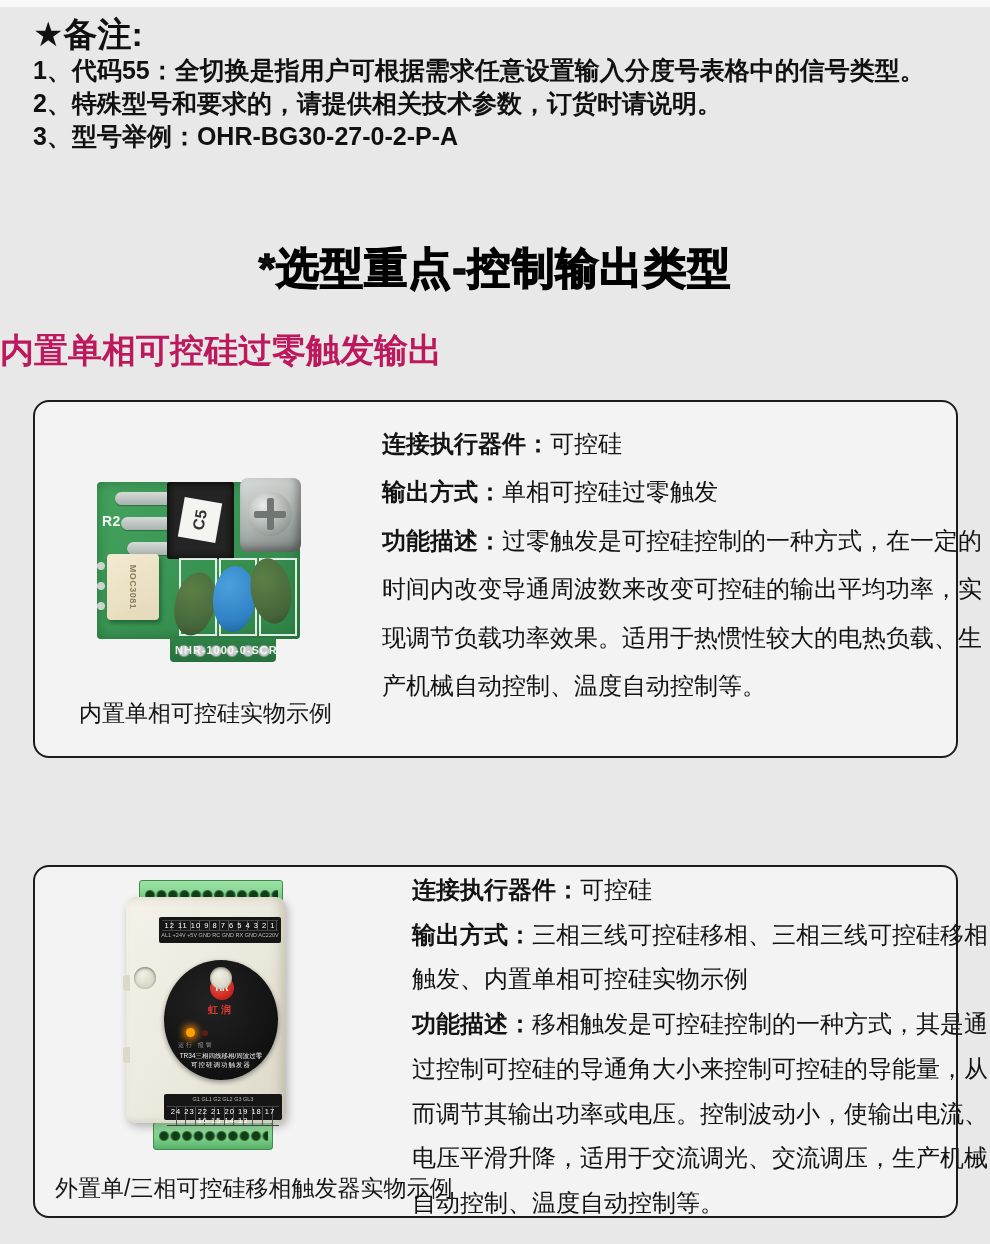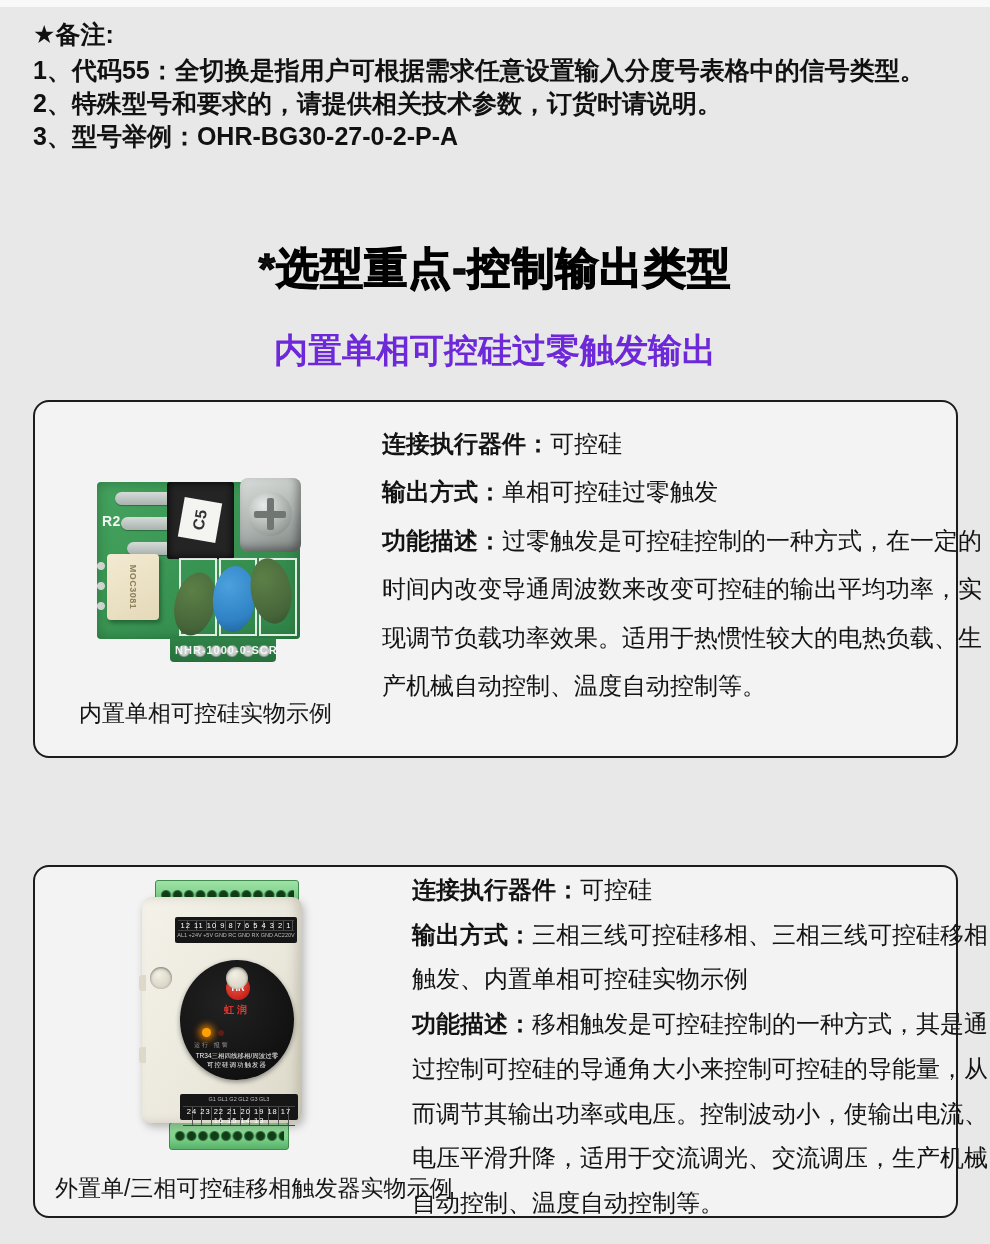"★备注:" .notes-title { font-size: 25px -> 34px }
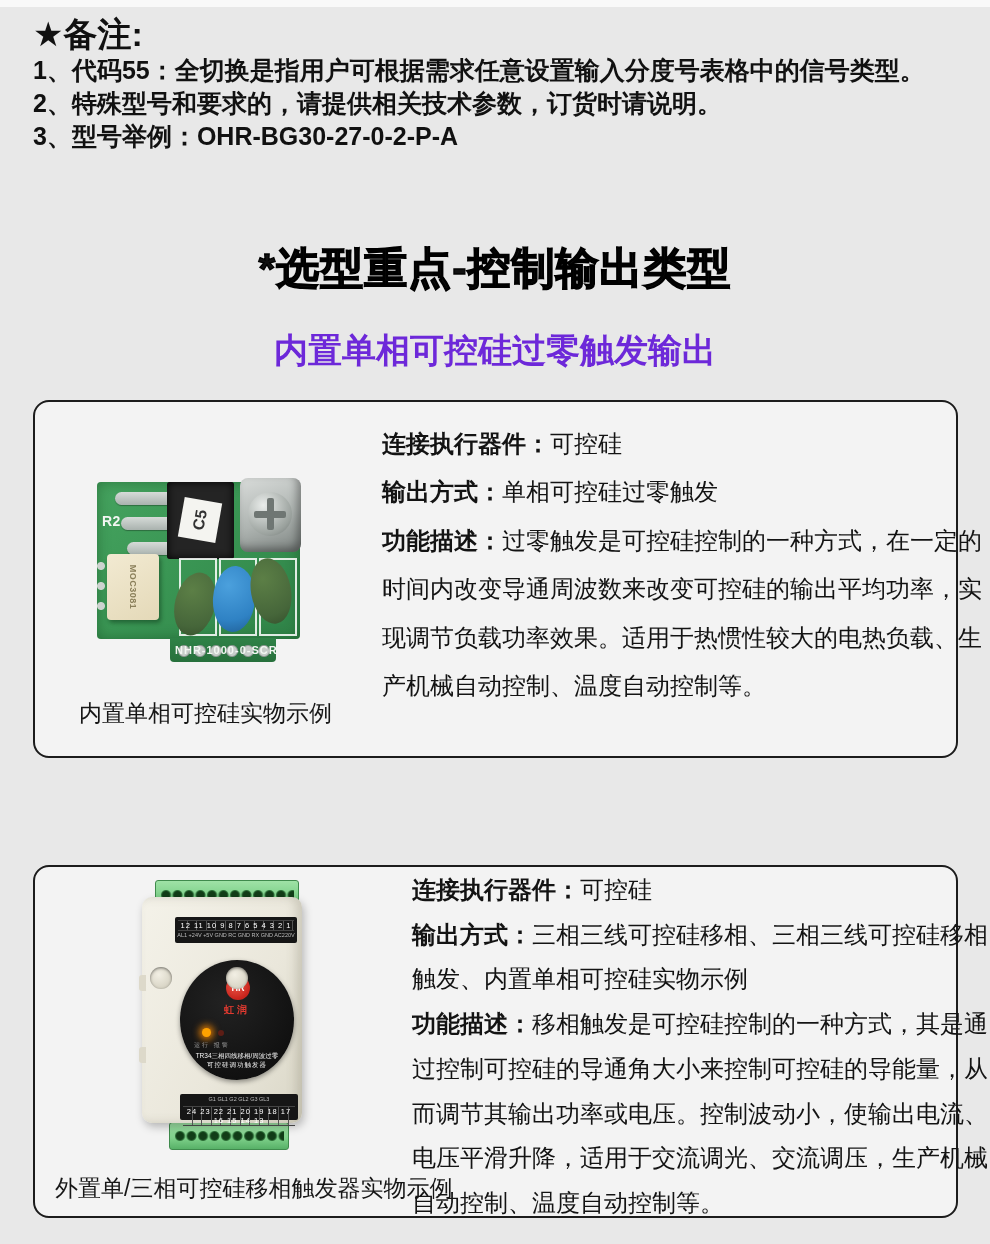"内置单相可控硅过零触发输出" .section-heading { color: #6d28d9 -> #be185d; text-align: center -> left }
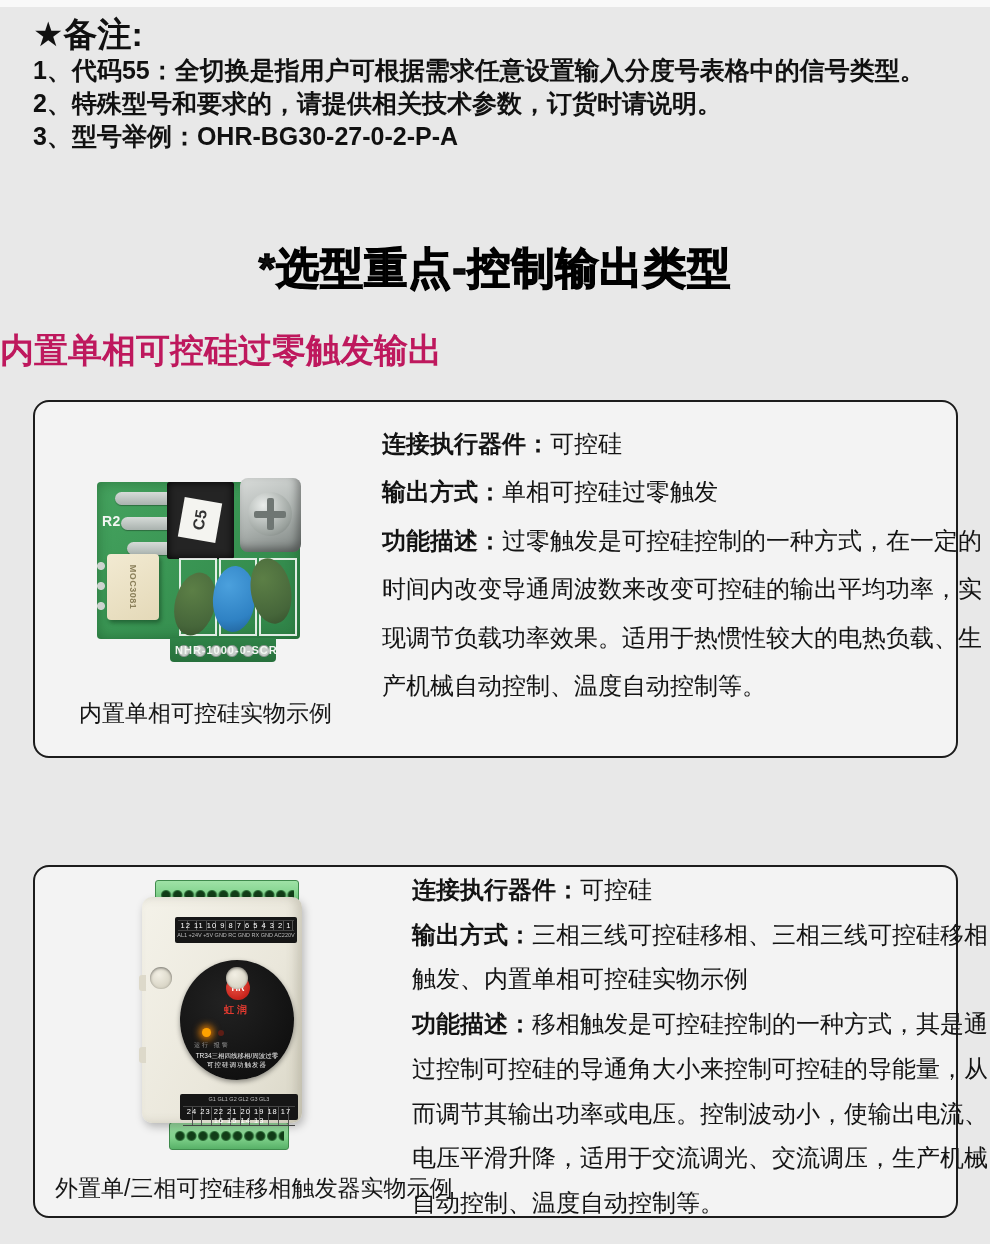"12 11 10 9 8" .module { left: 104px -> 88px }
